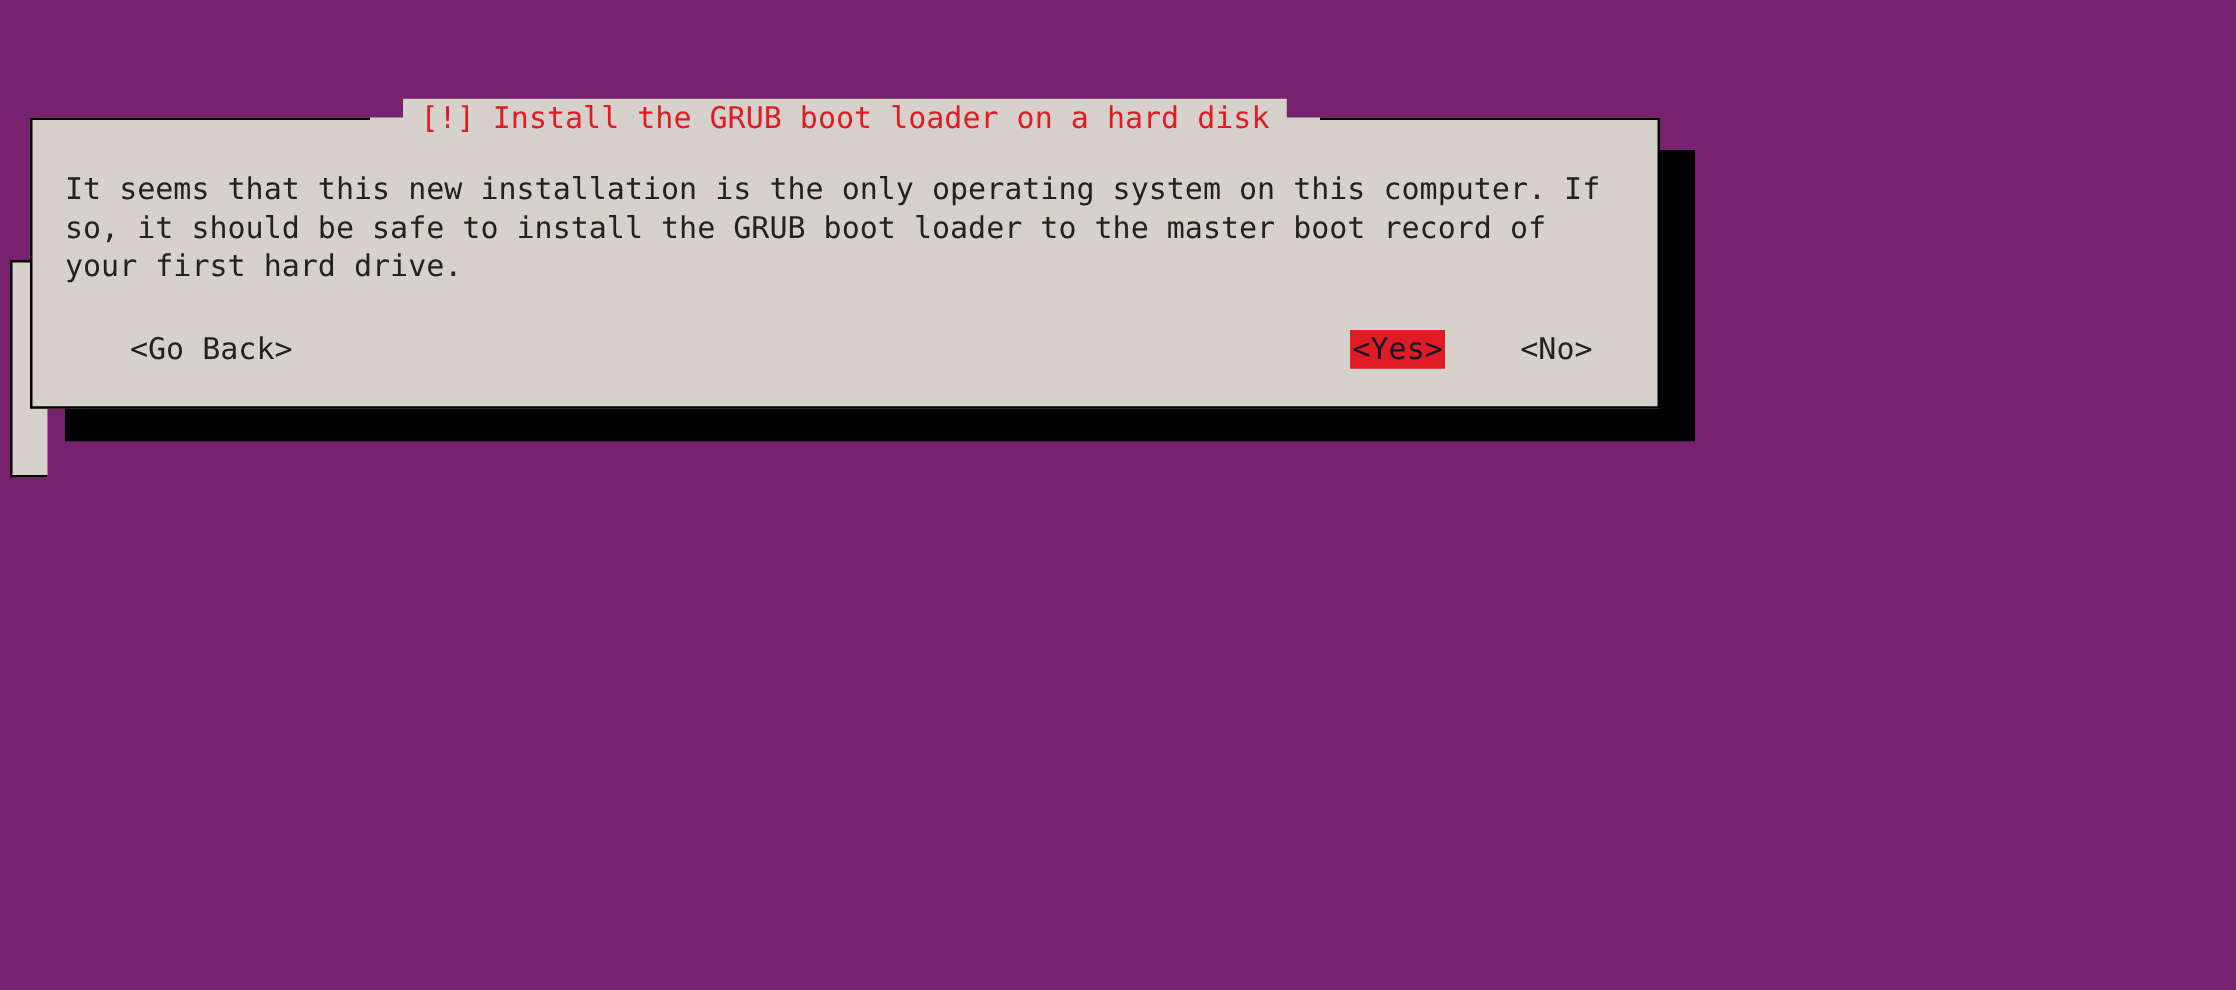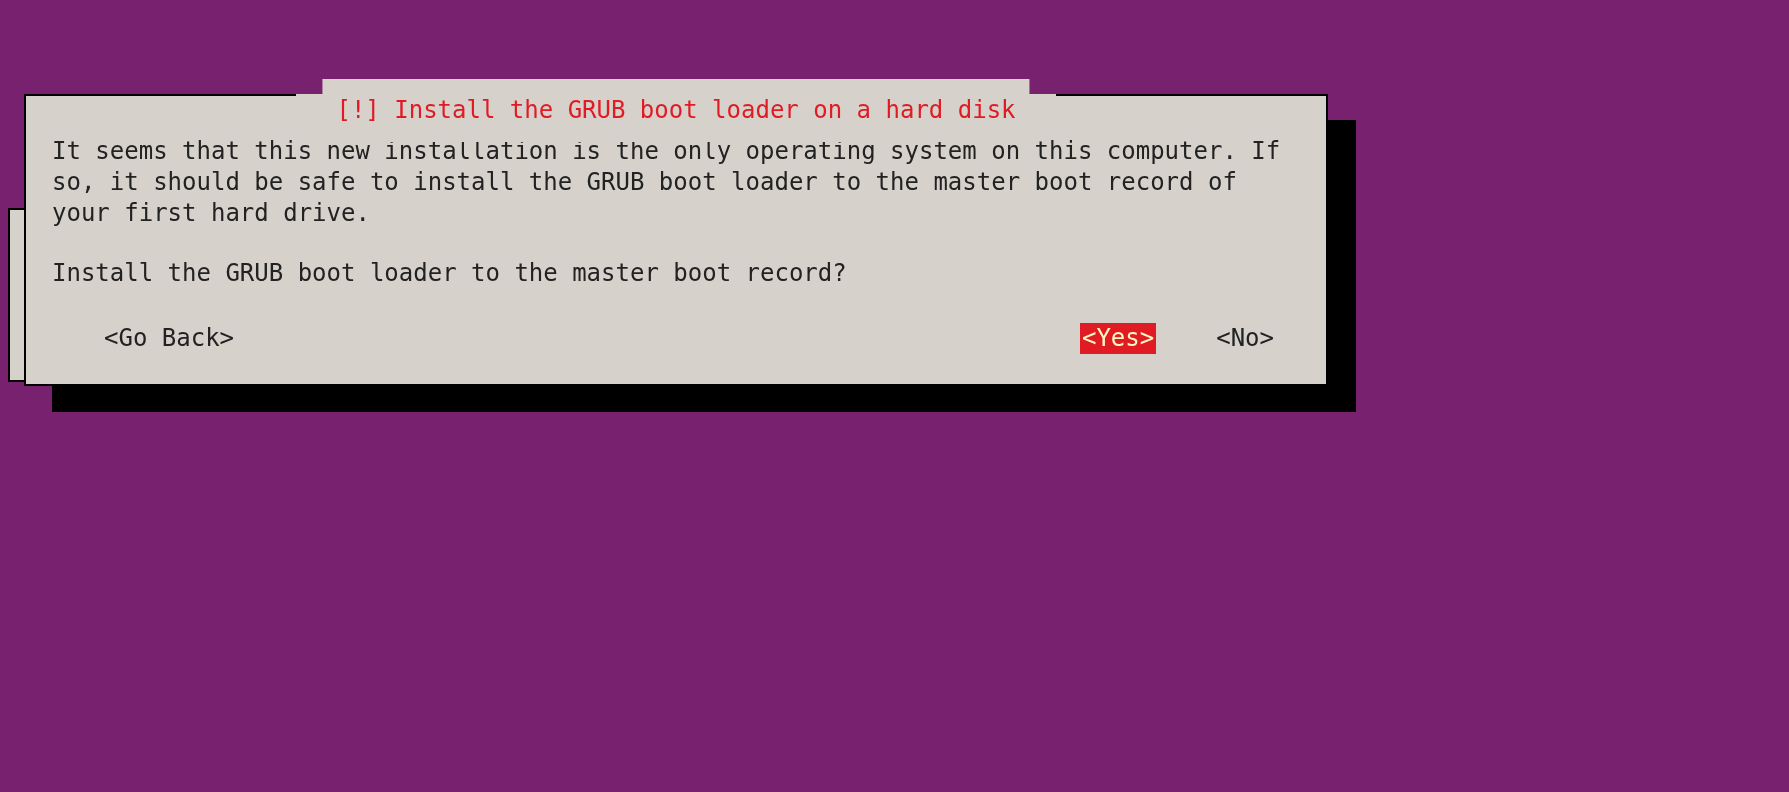"[!] Install the GRUB boot" .dialog legend.title { padding: 16px 14px -> 0 14px }
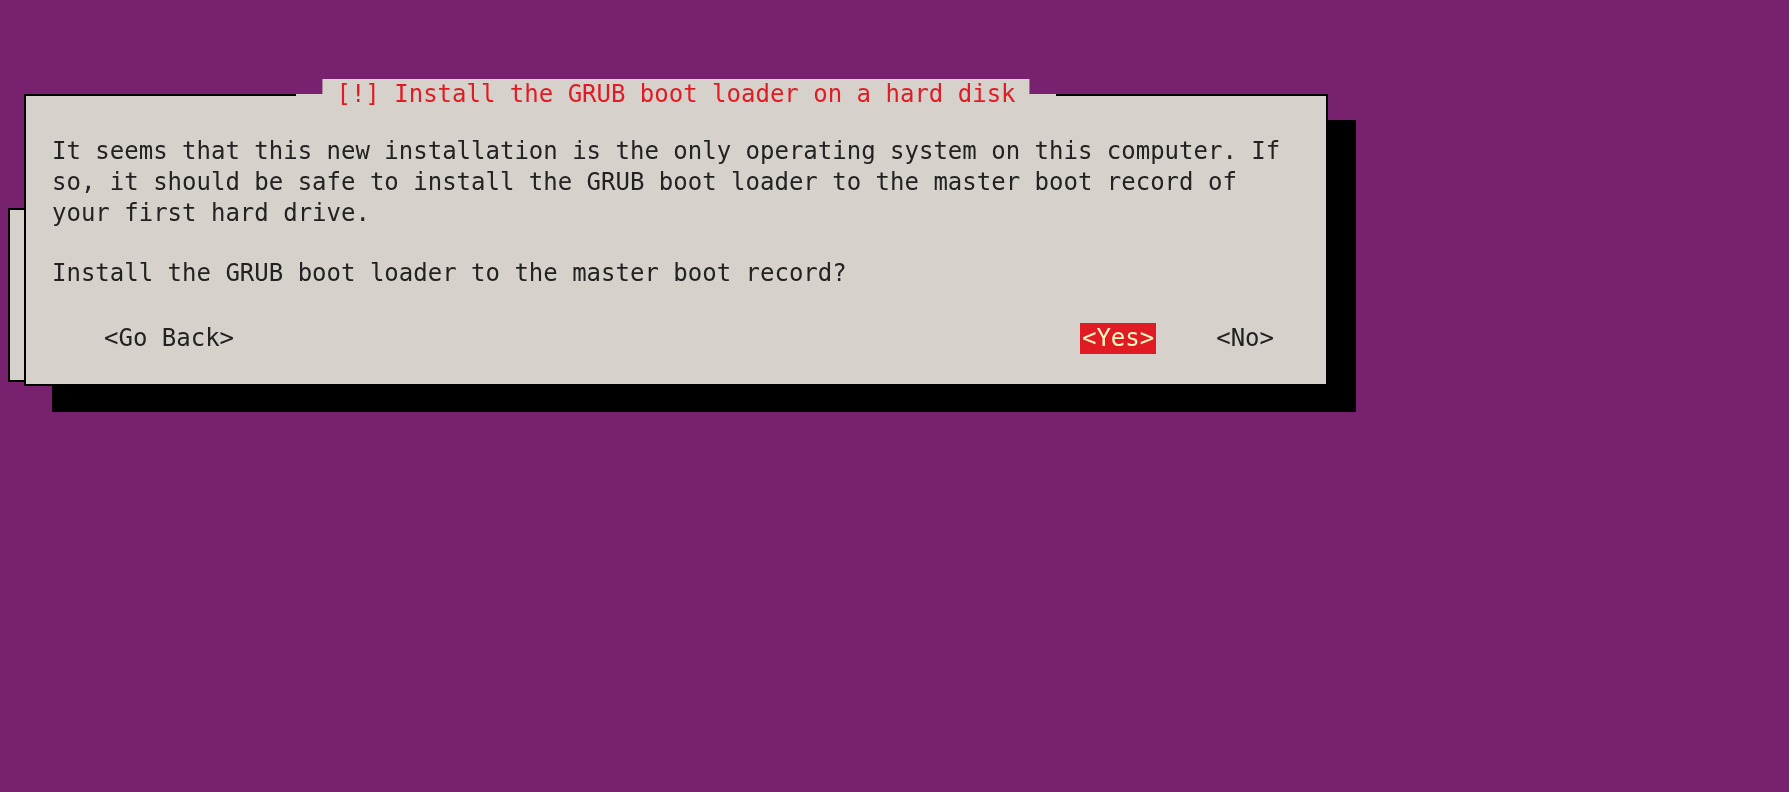"Install the GRUB boot loader" p { html: <p>Install the GRUB boot loader to the master boot record?</p> -> none }
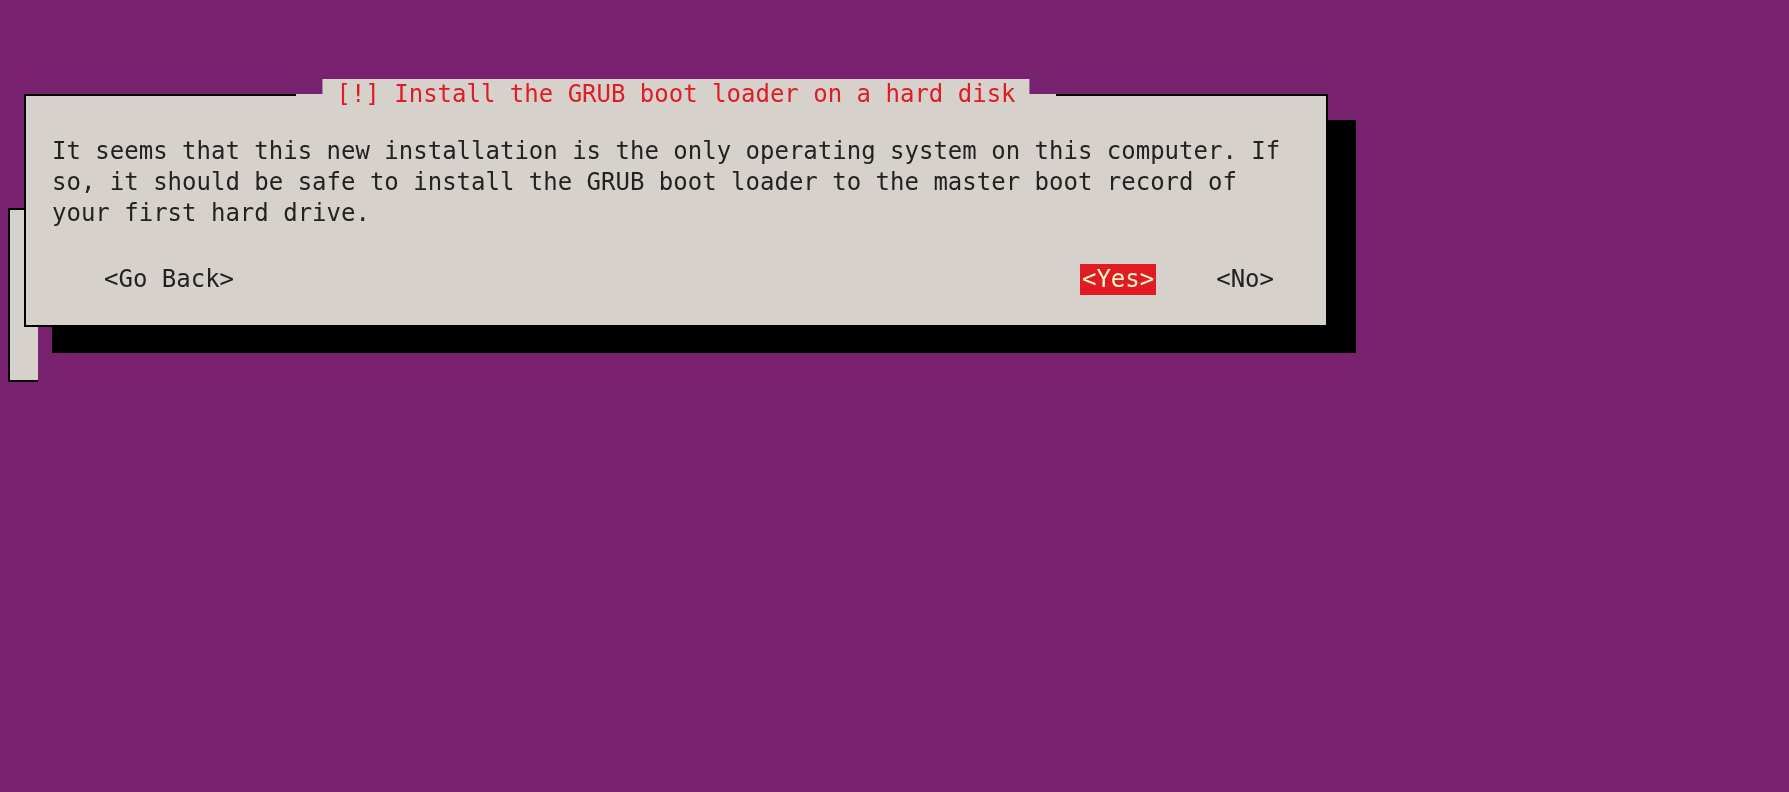"<Yes>" .btn-yes { color: #fef9c3 -> #0f172a }
